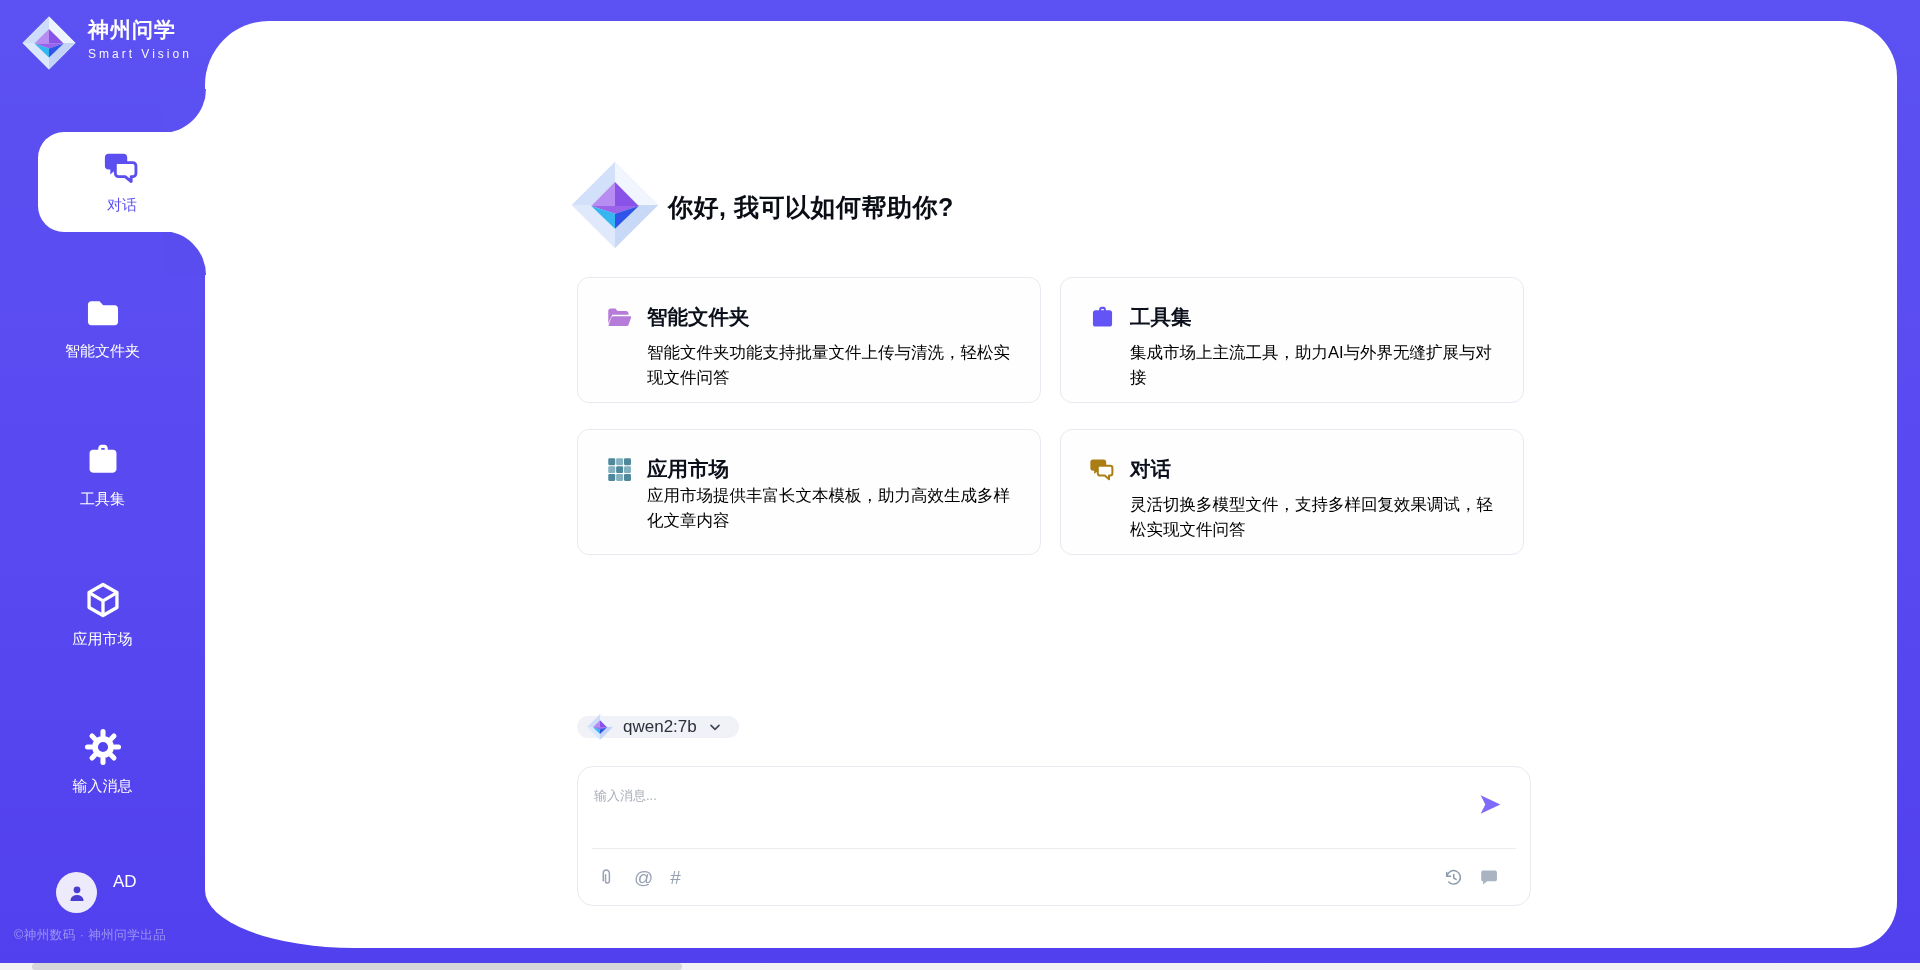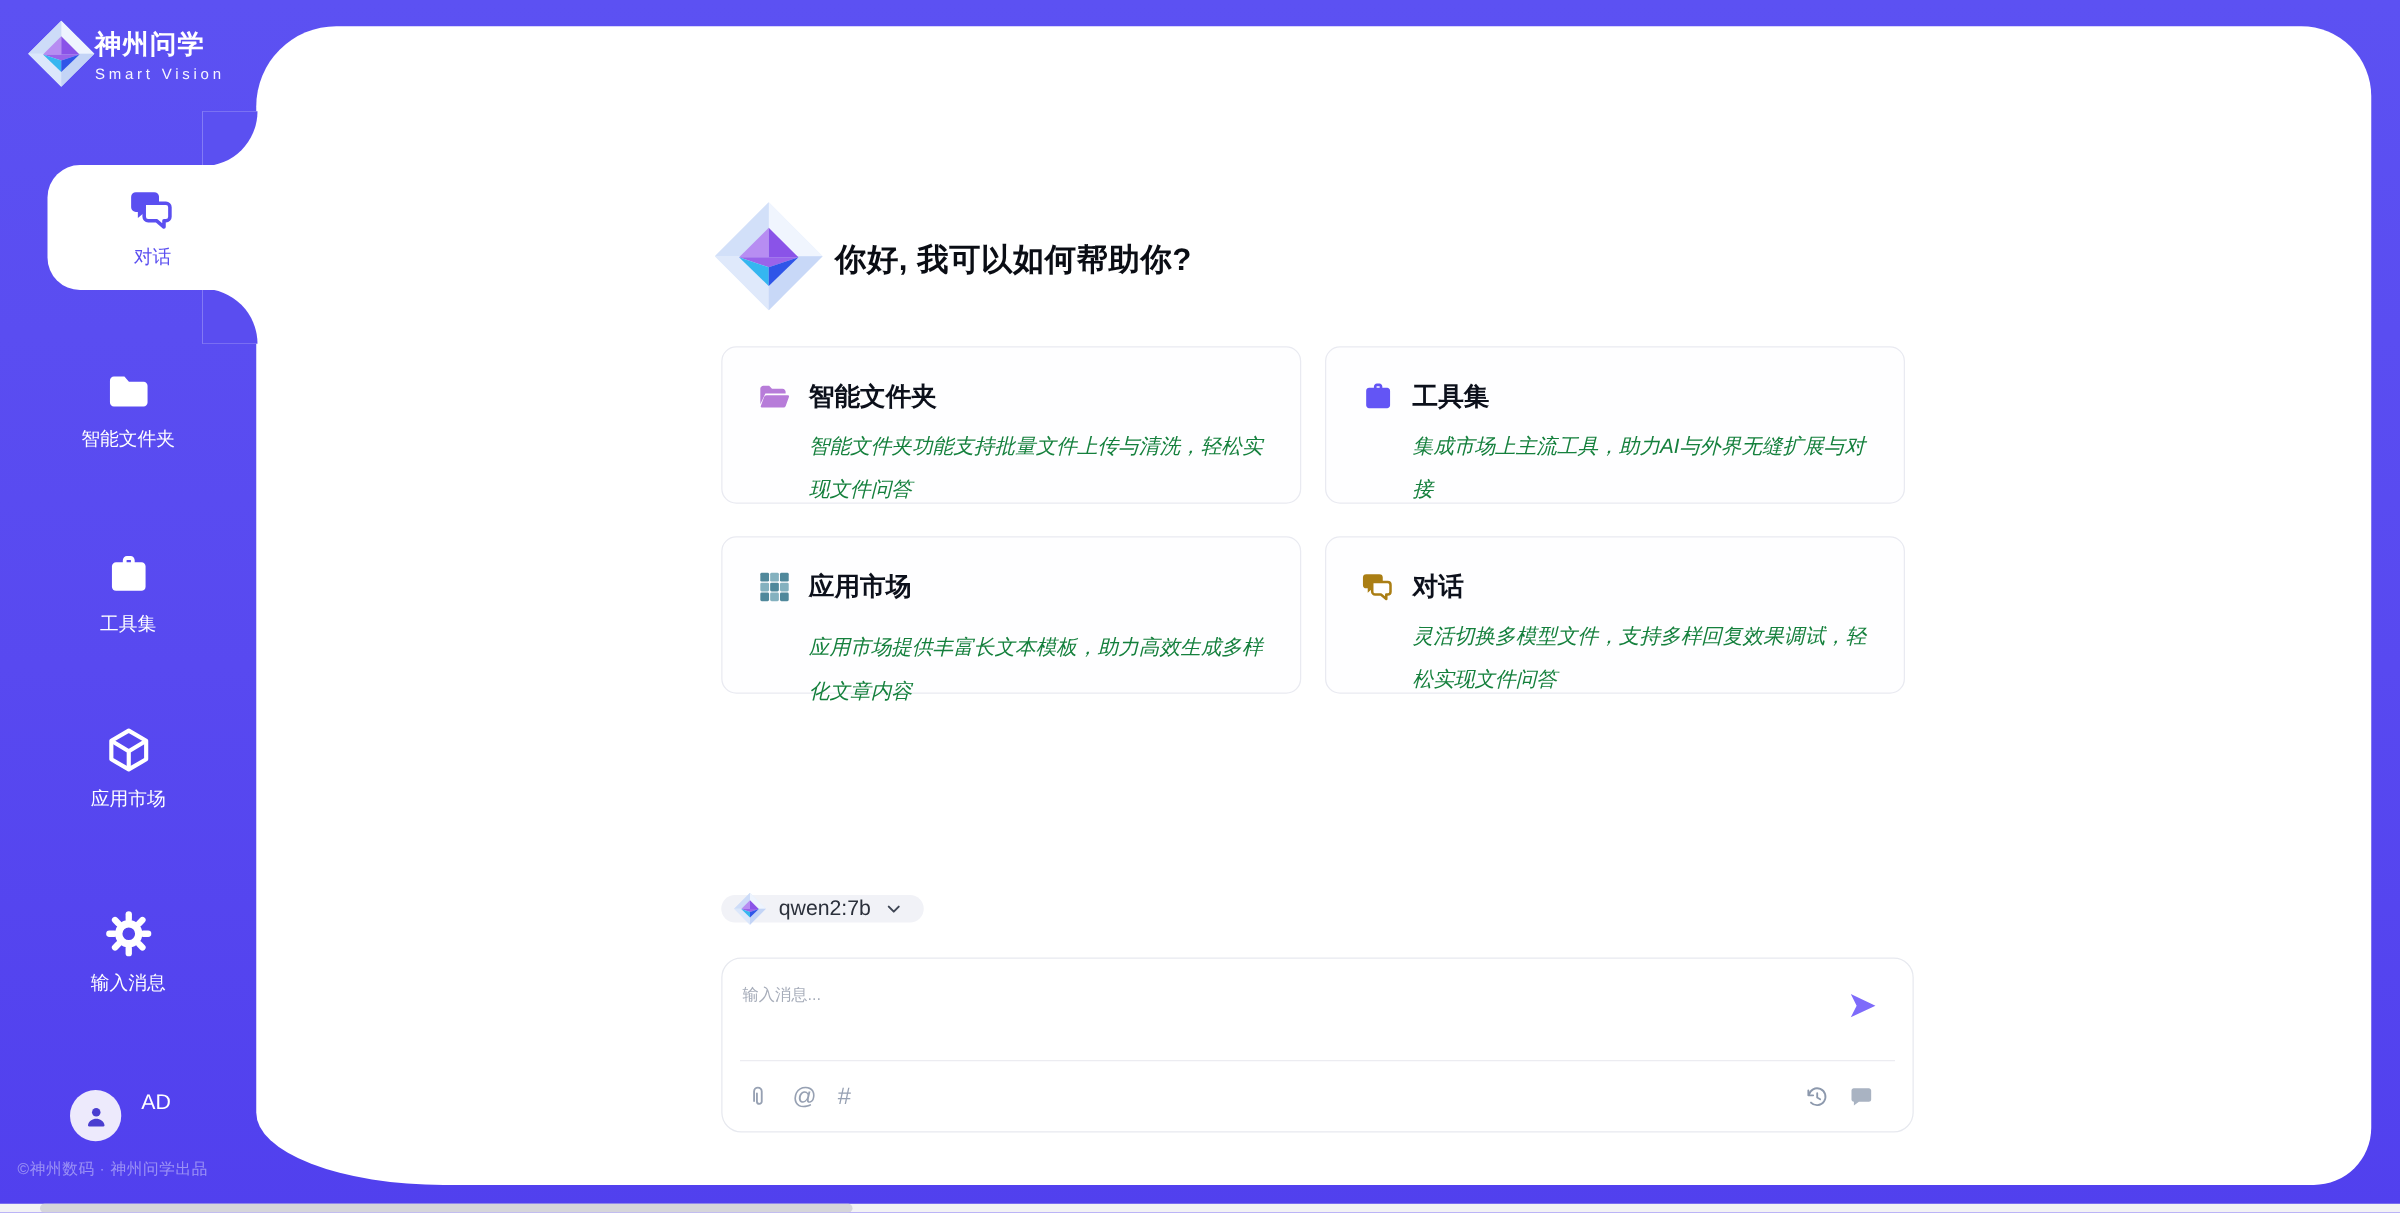"神州问学" .brand { align-items: center -> flex-start; gap: none -> 12px }
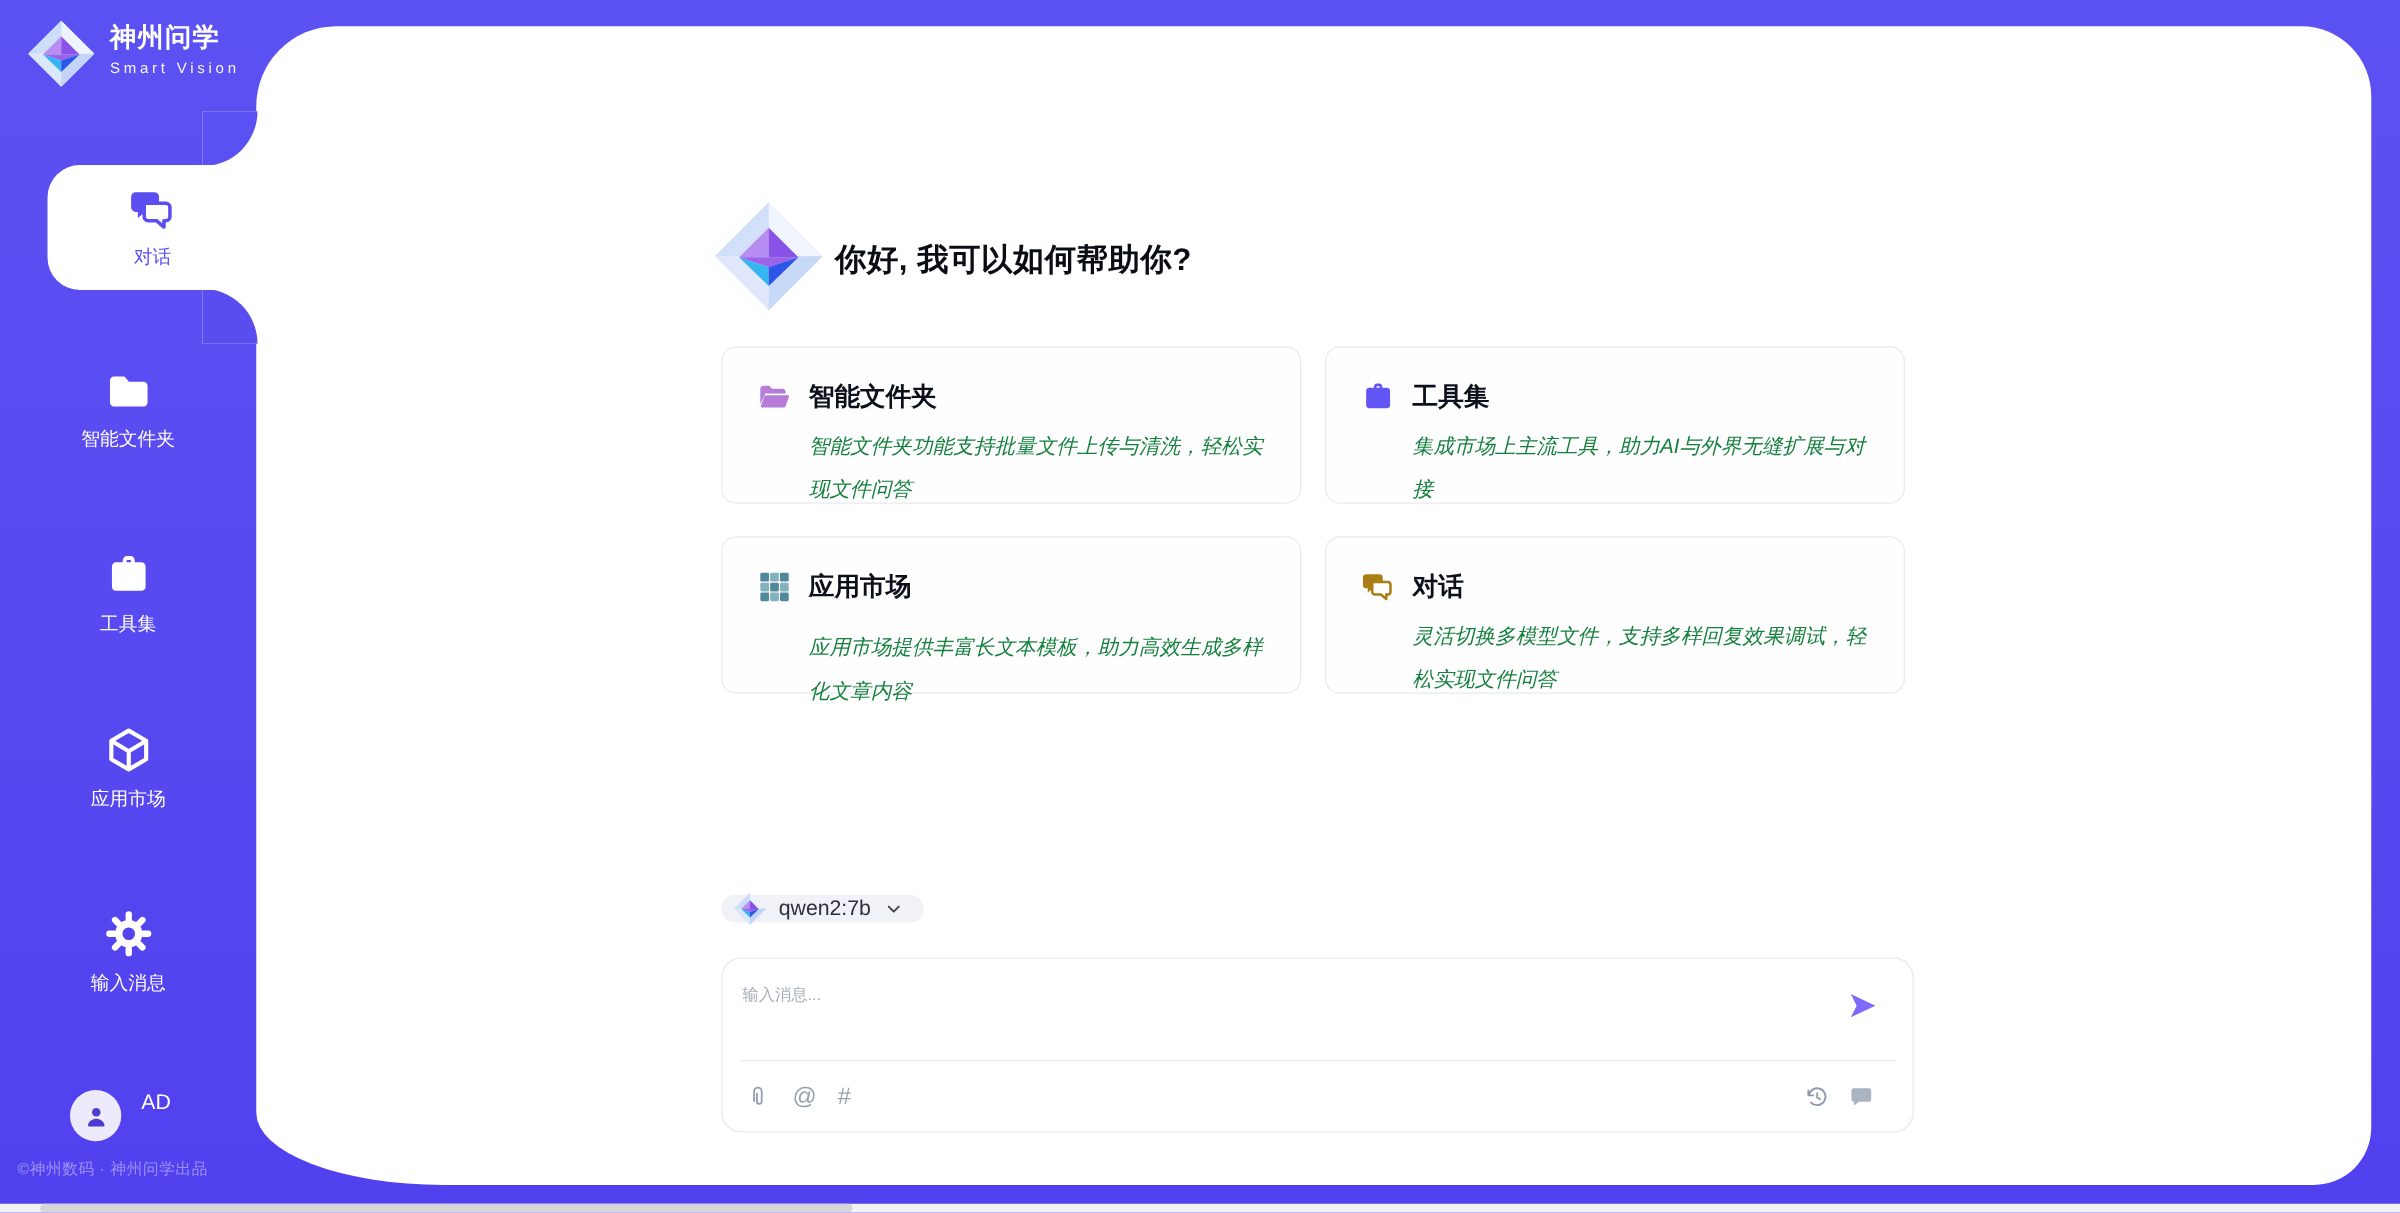"智能文件夹功能支持批量文件上传与清洗，轻松实现文件问答" .card-desc { color: #15803d -> #000000; font-style: italic -> none; line-height: 35px -> 25px }
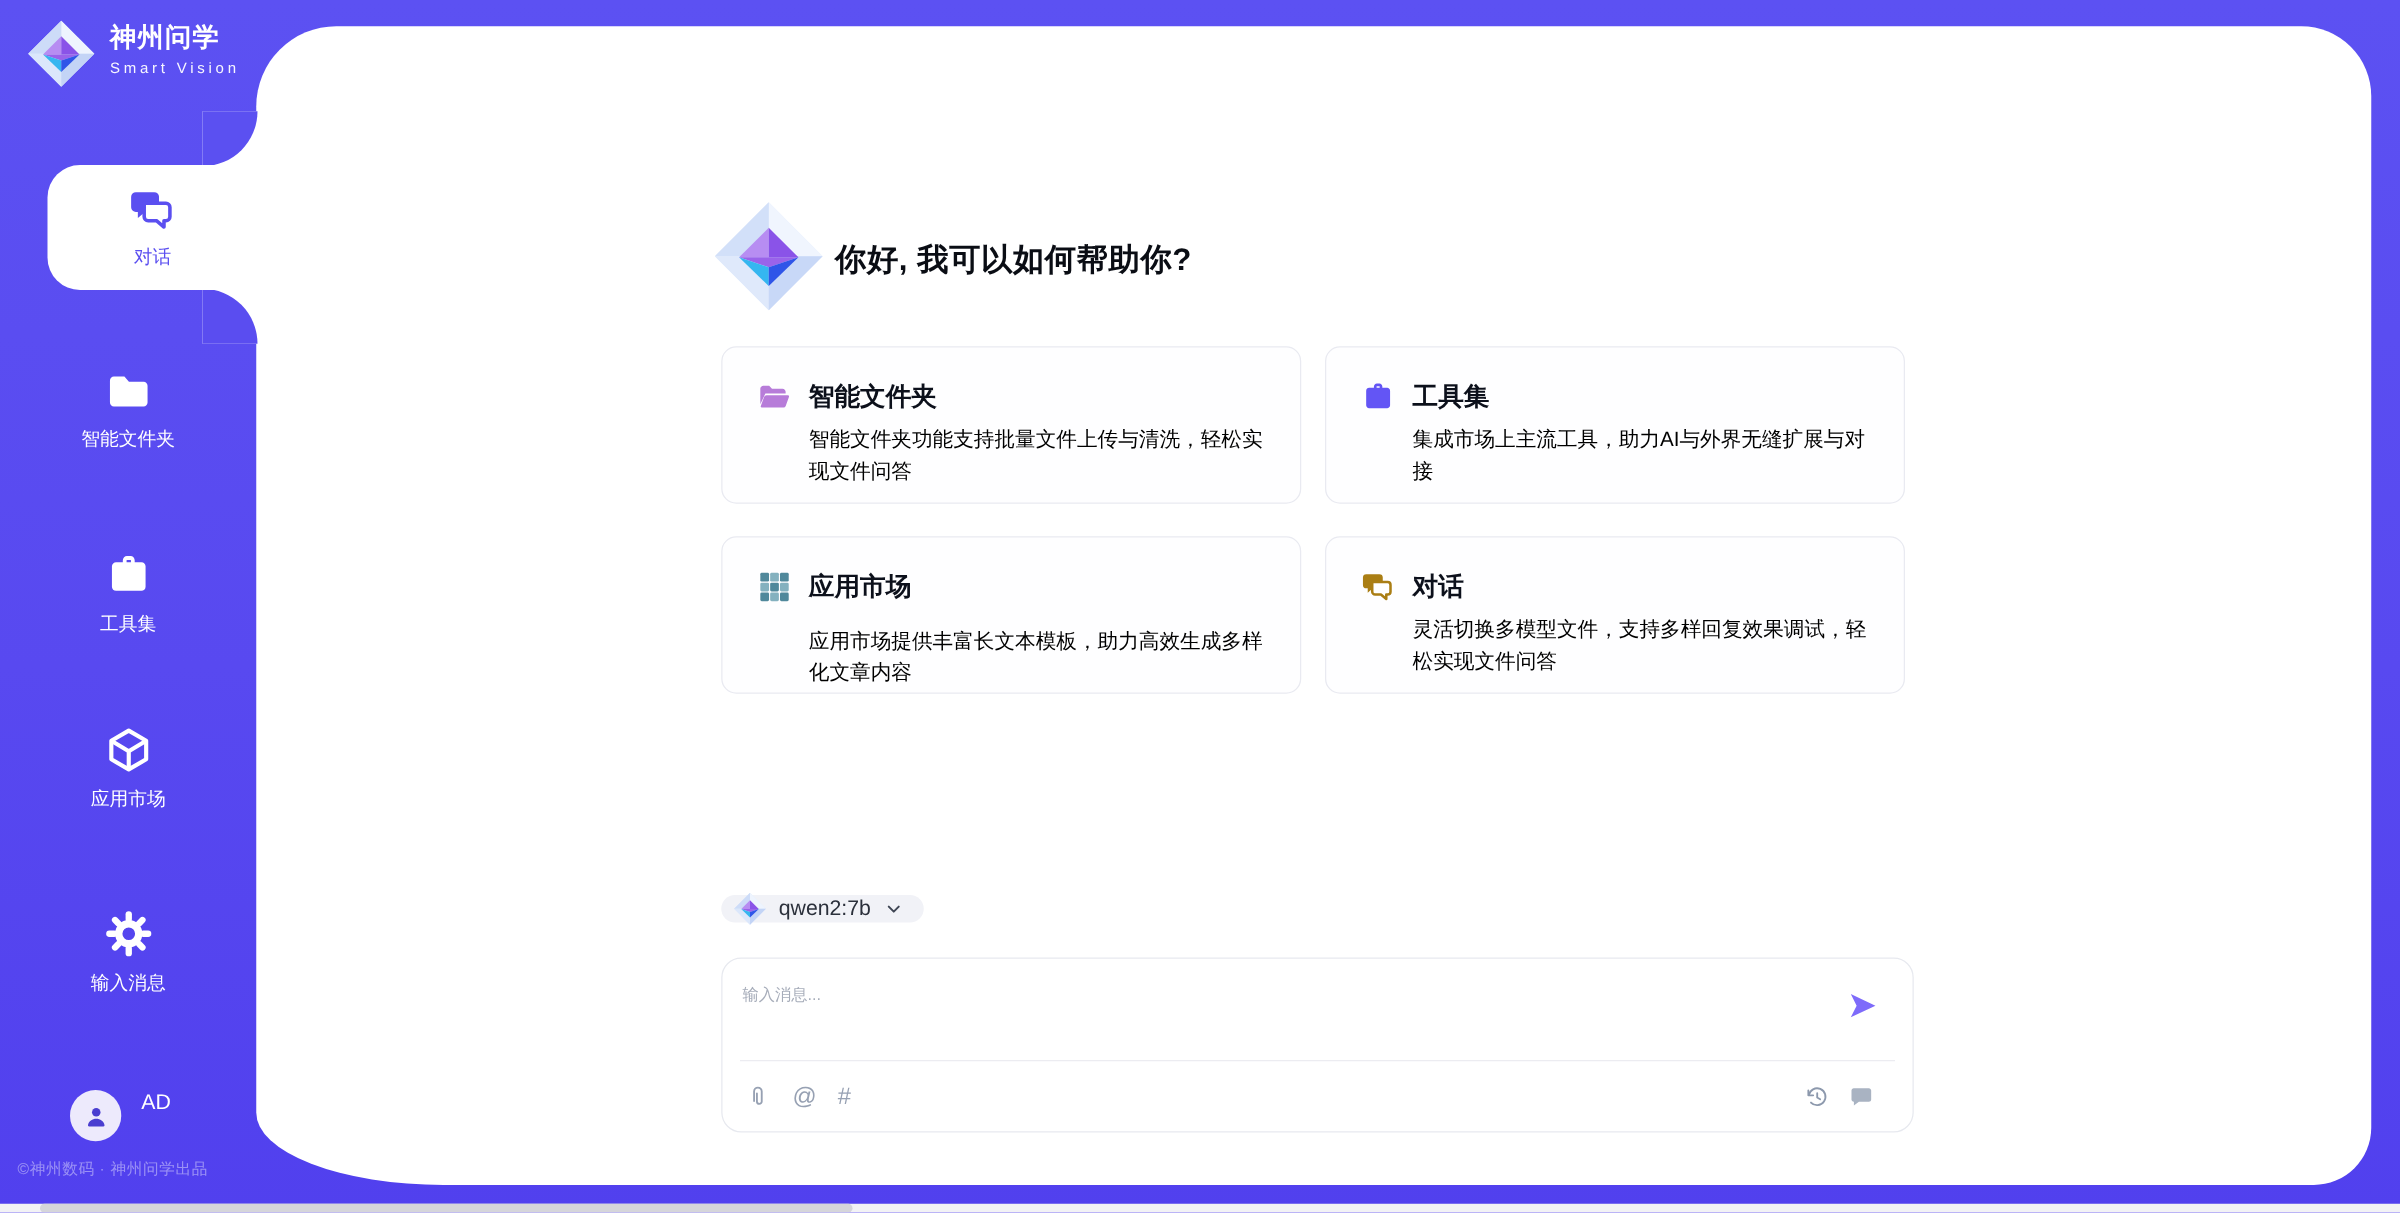"应用市场提供丰富长文本模板，助力高效生成多样化文章内容" p.card-desc { margin-top: 18px -> 0 }
